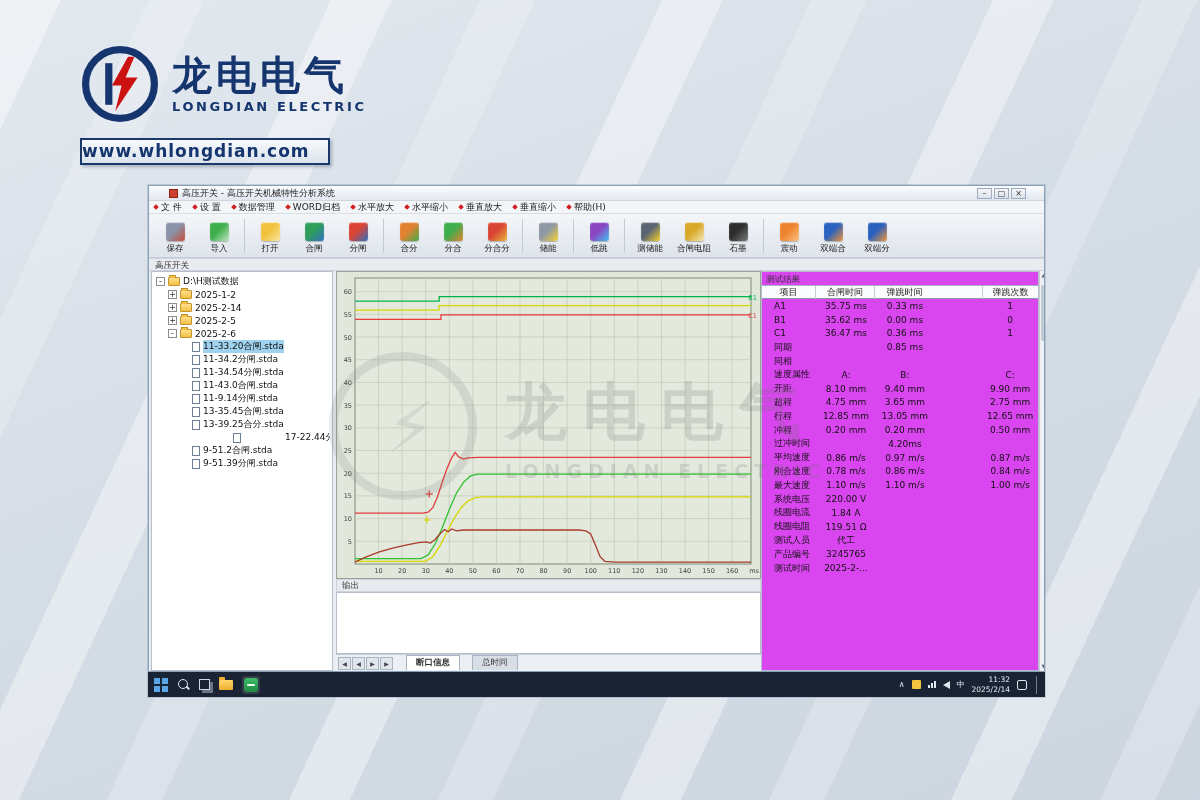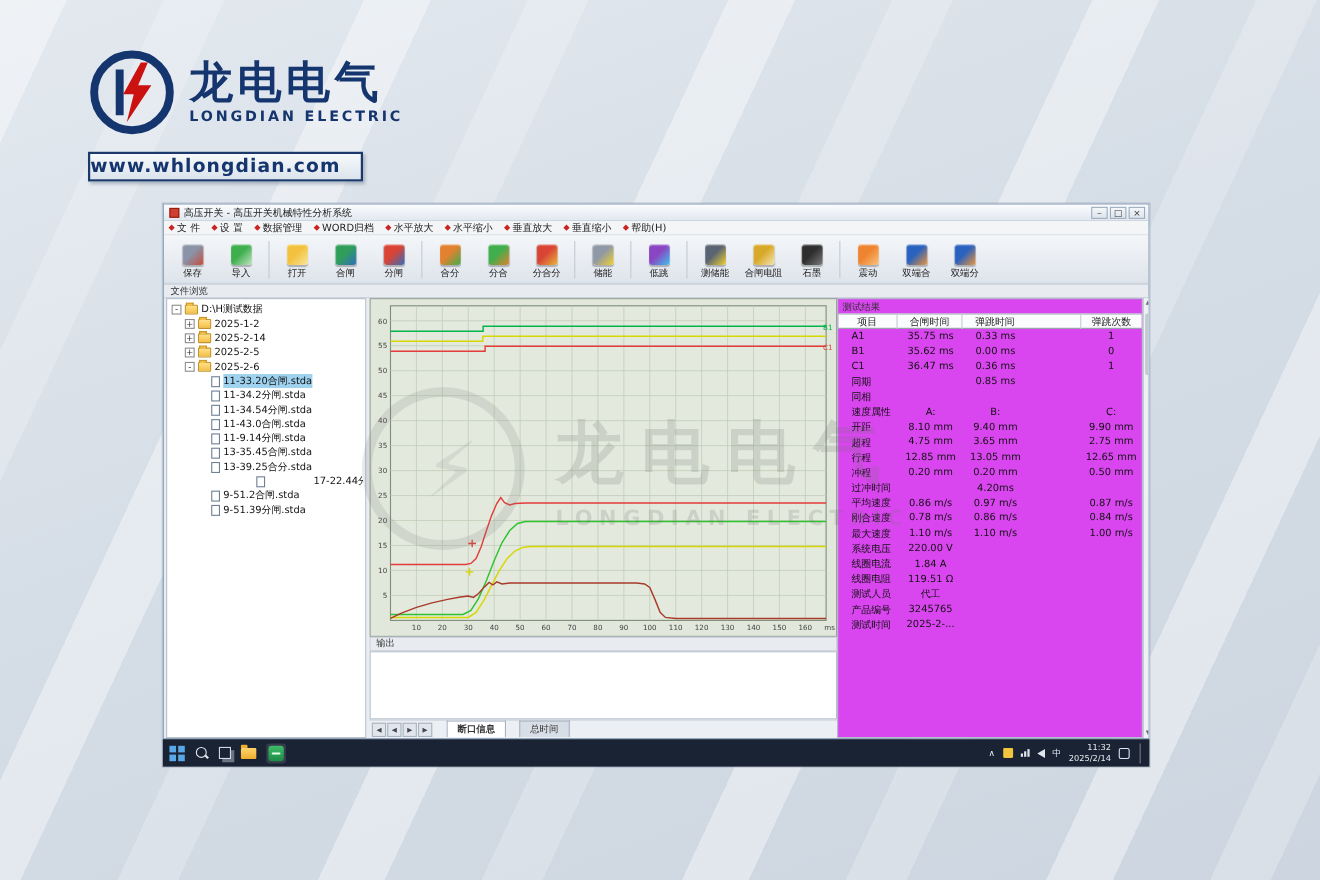"高压开关 - 高压开关机械特性分析系统" .titlebar { padding: 0 3px -> 0 18px }
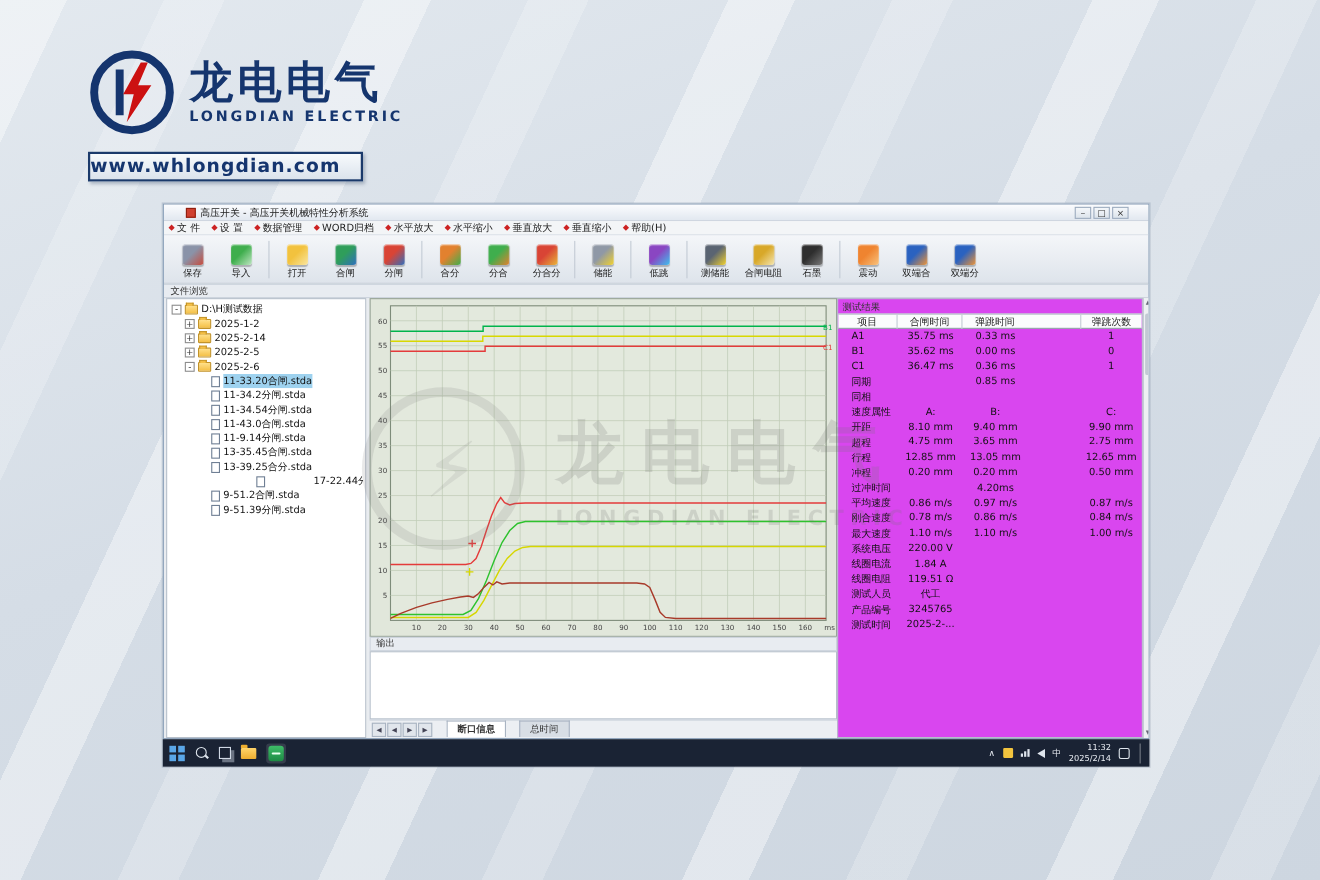"文件浏览" div.dockbar { text: 文件浏览 -> 高压开关 }
